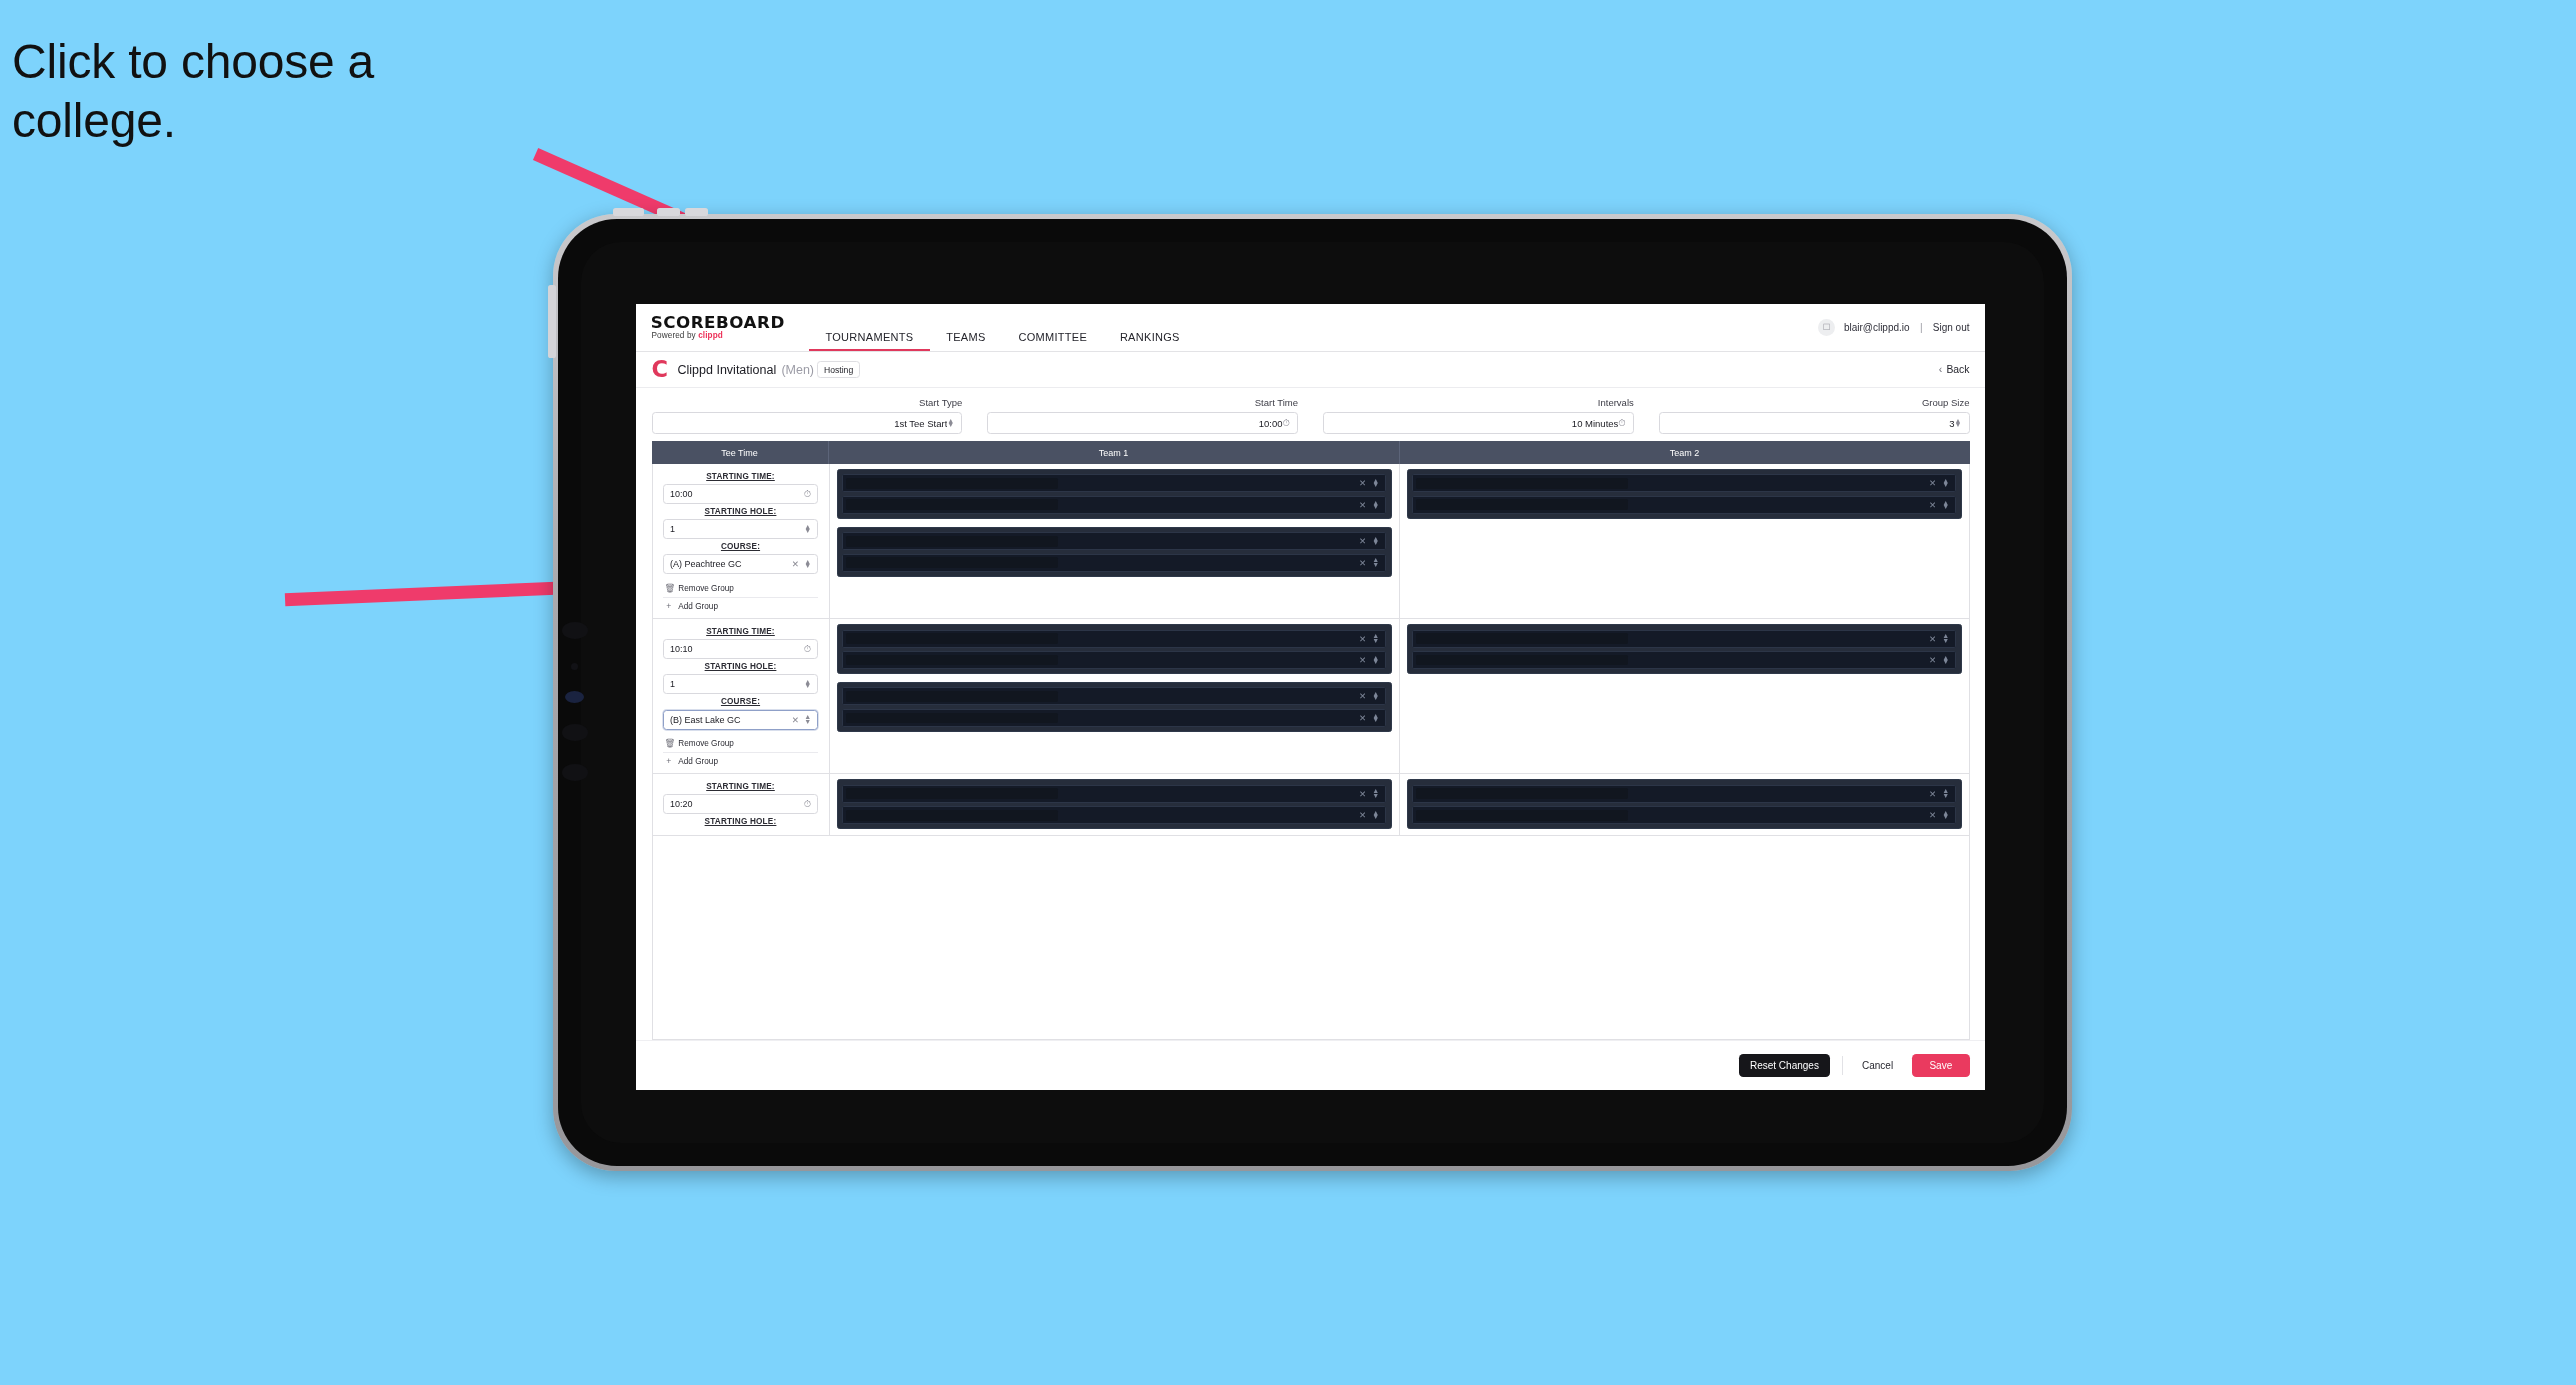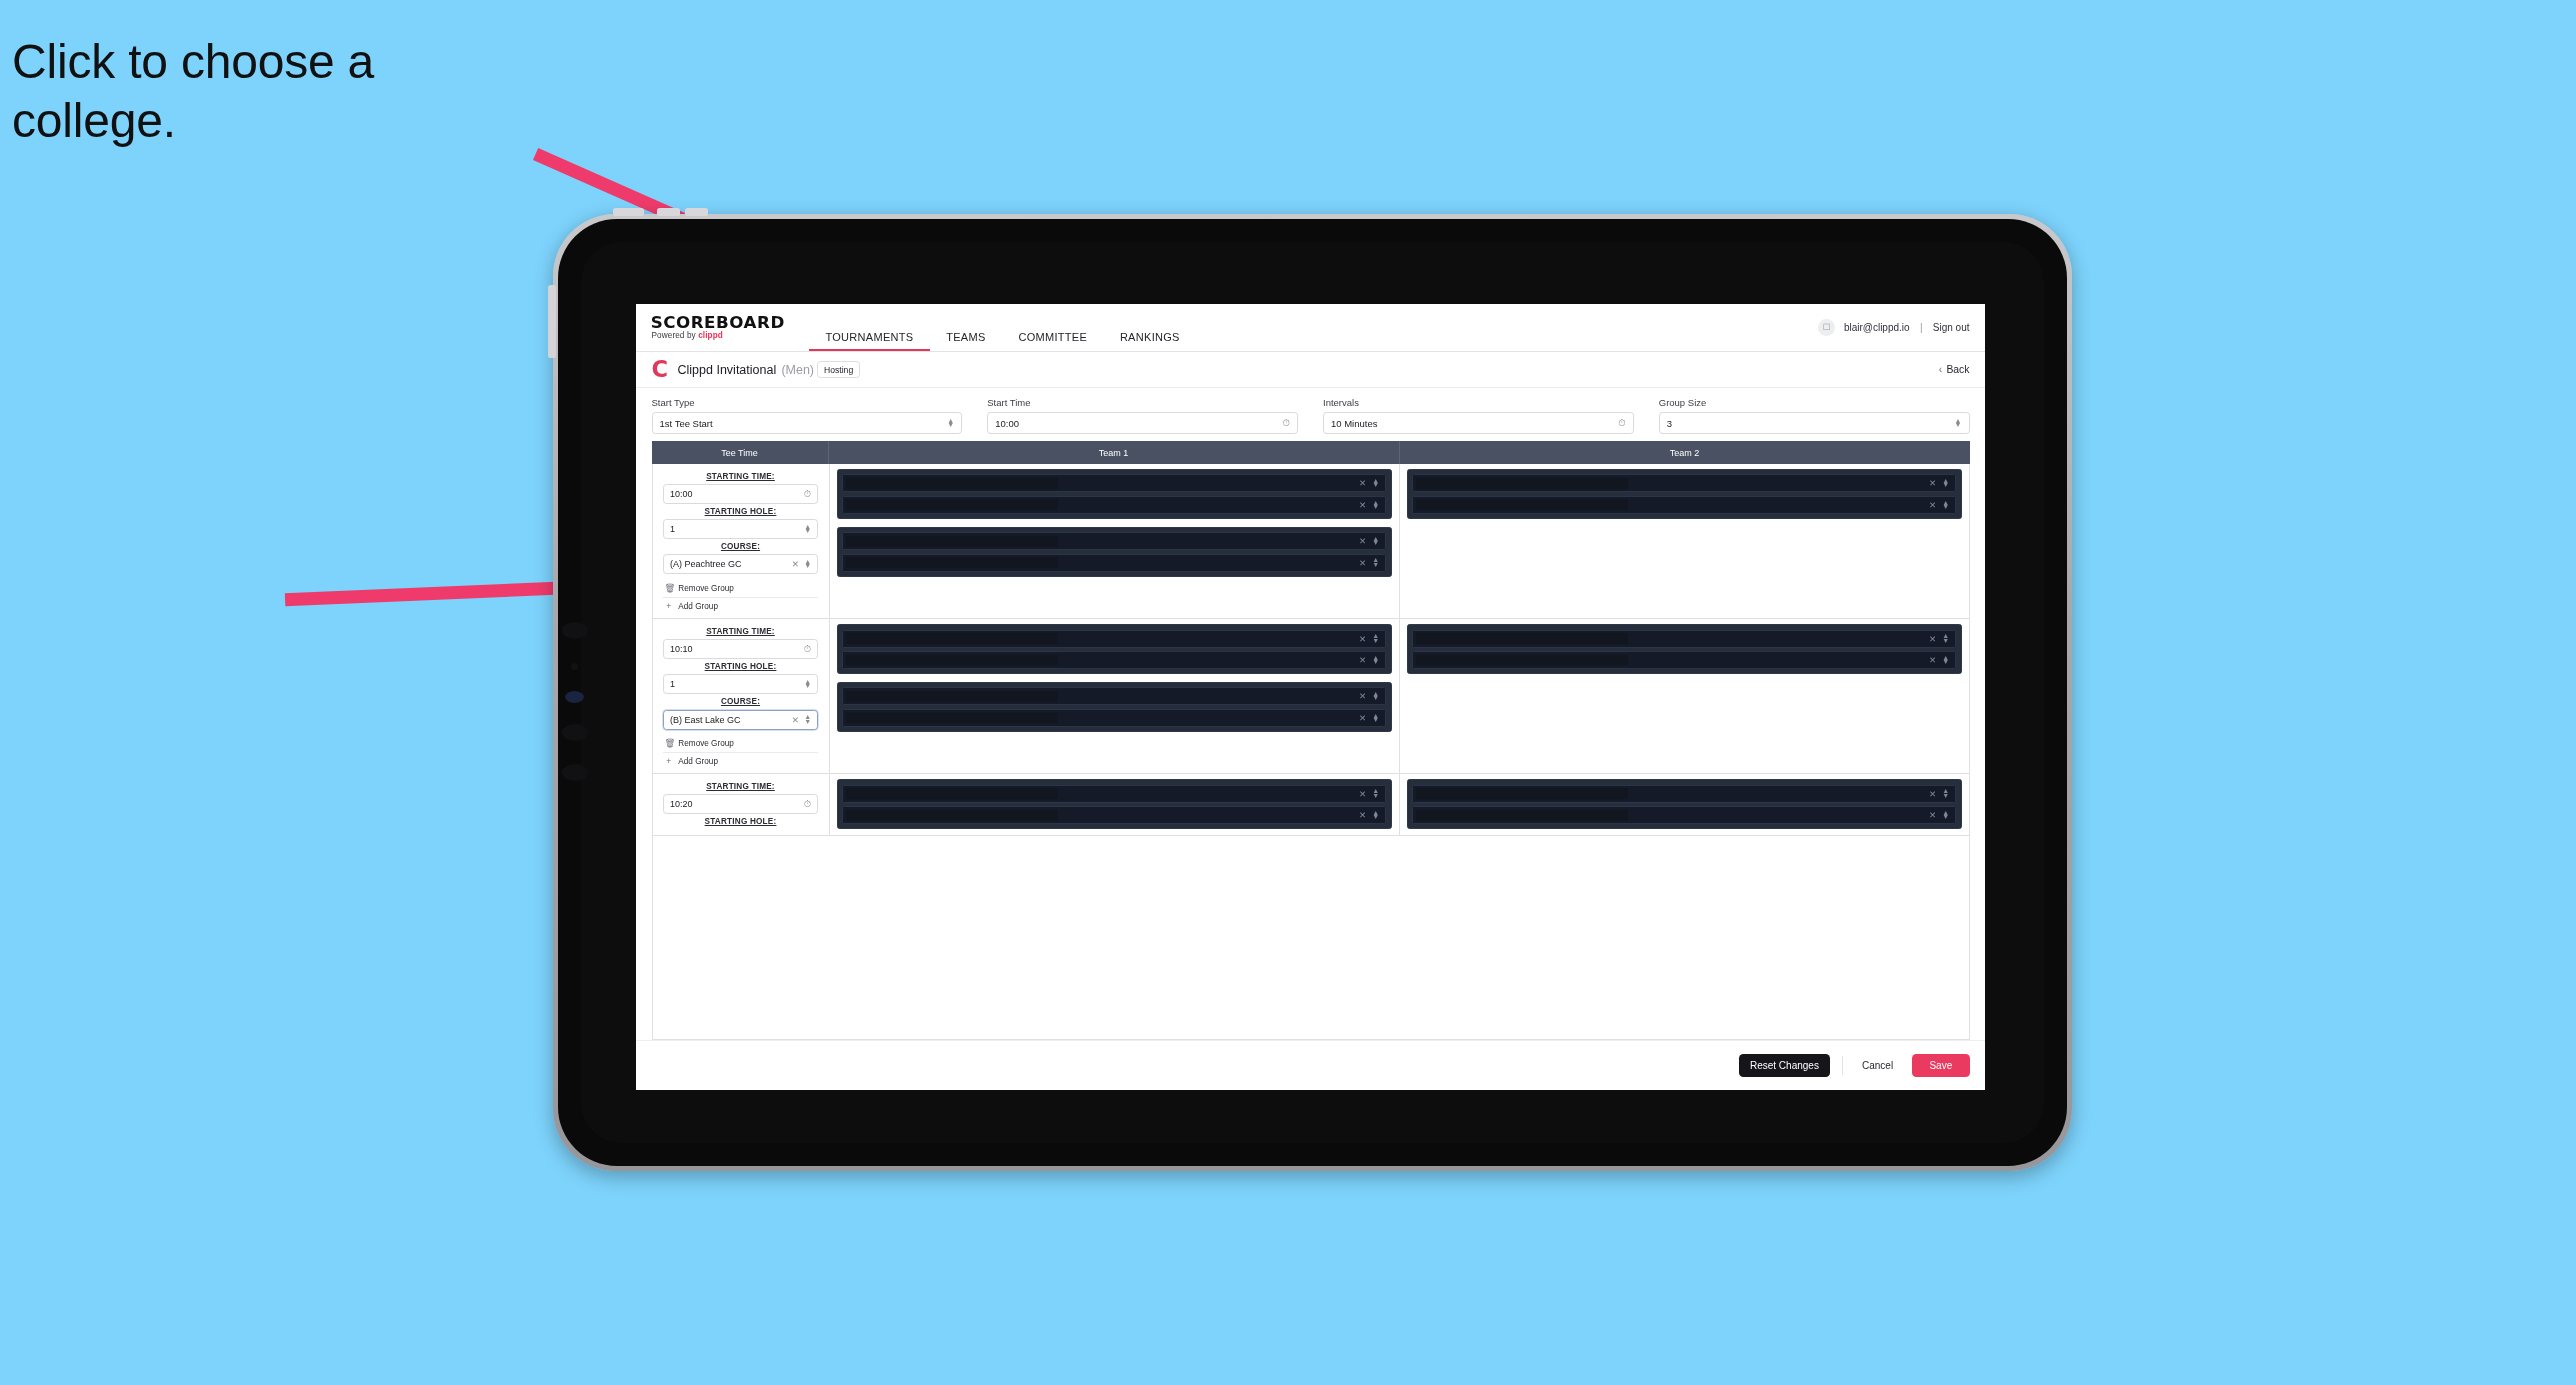"Start Type" #controls { text-align: none -> right }
